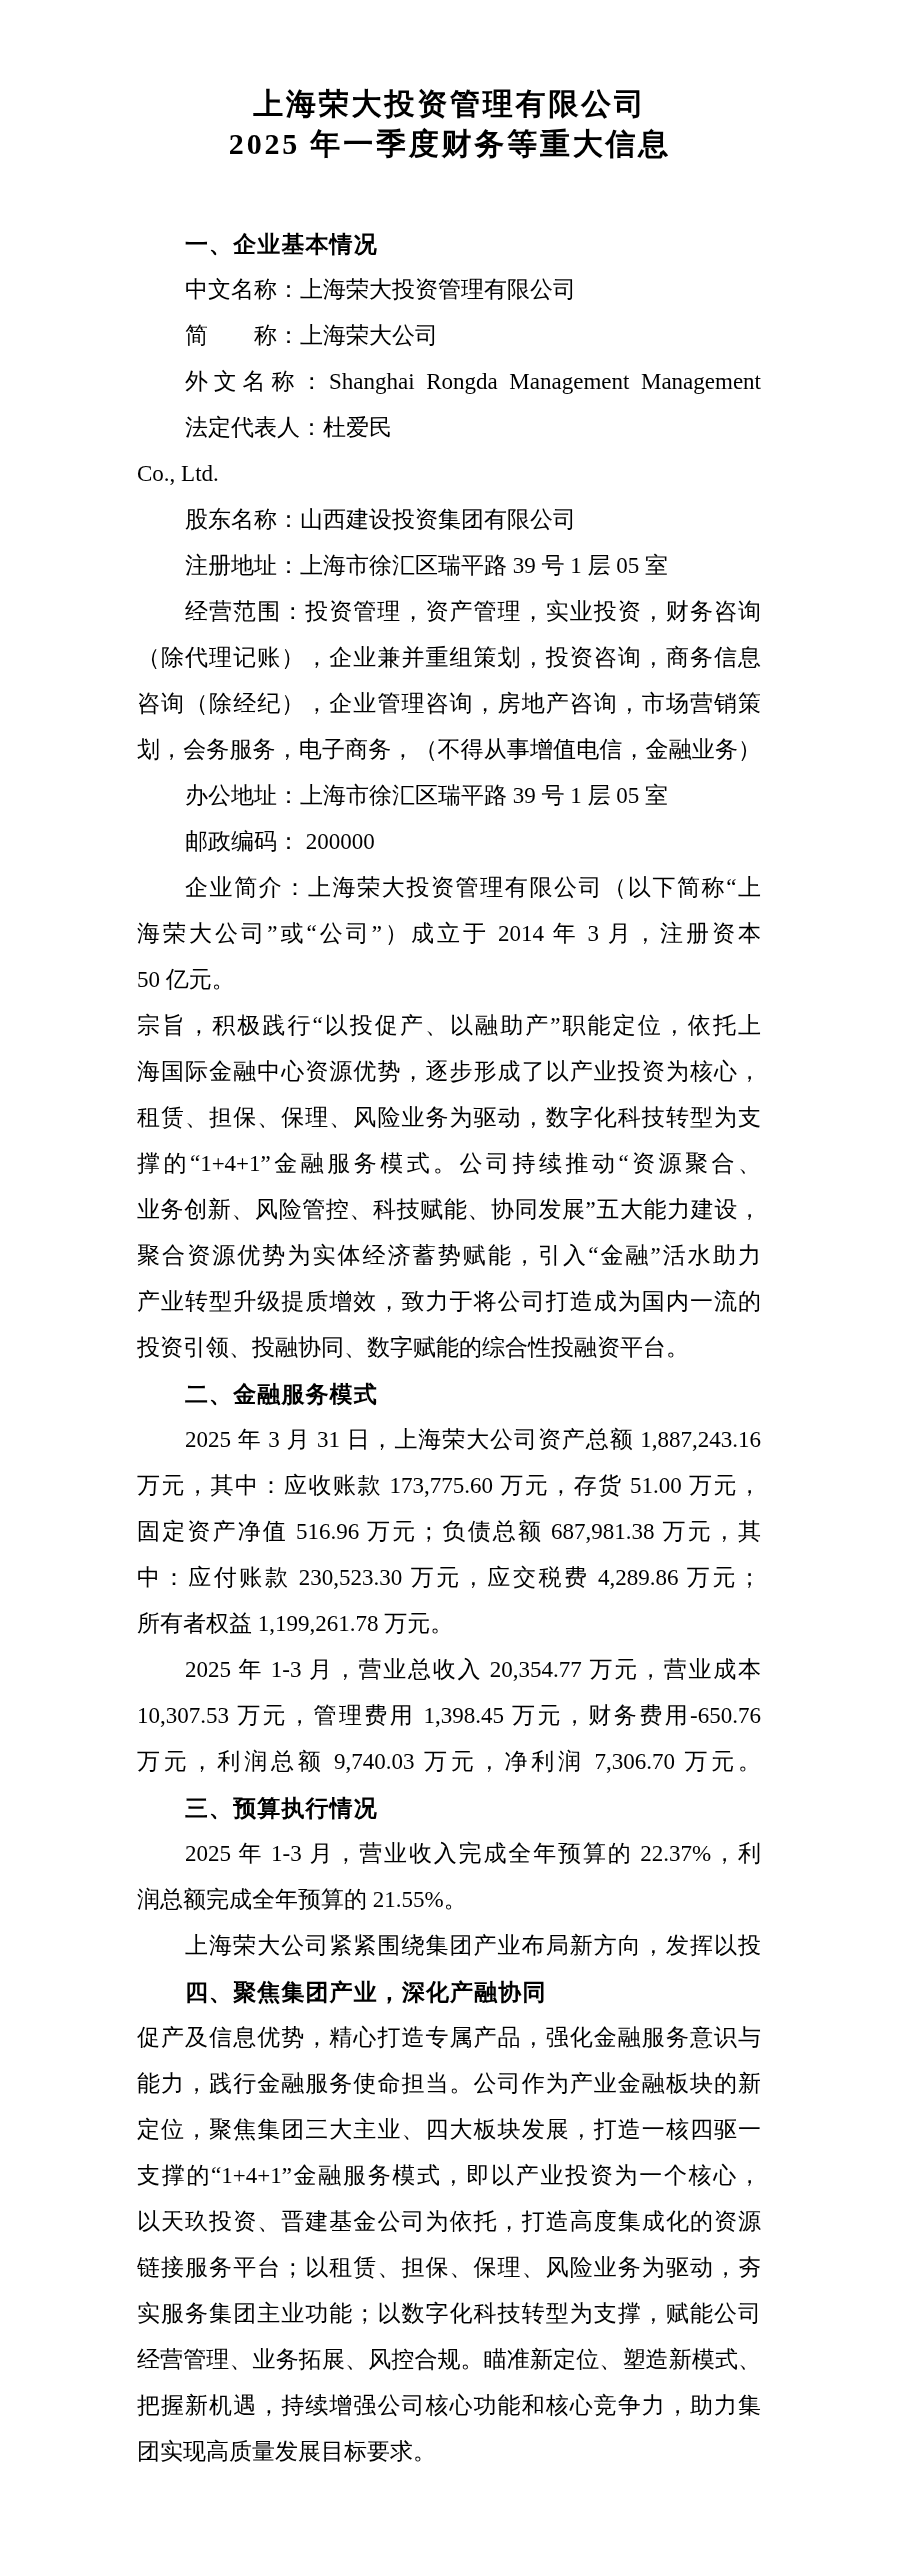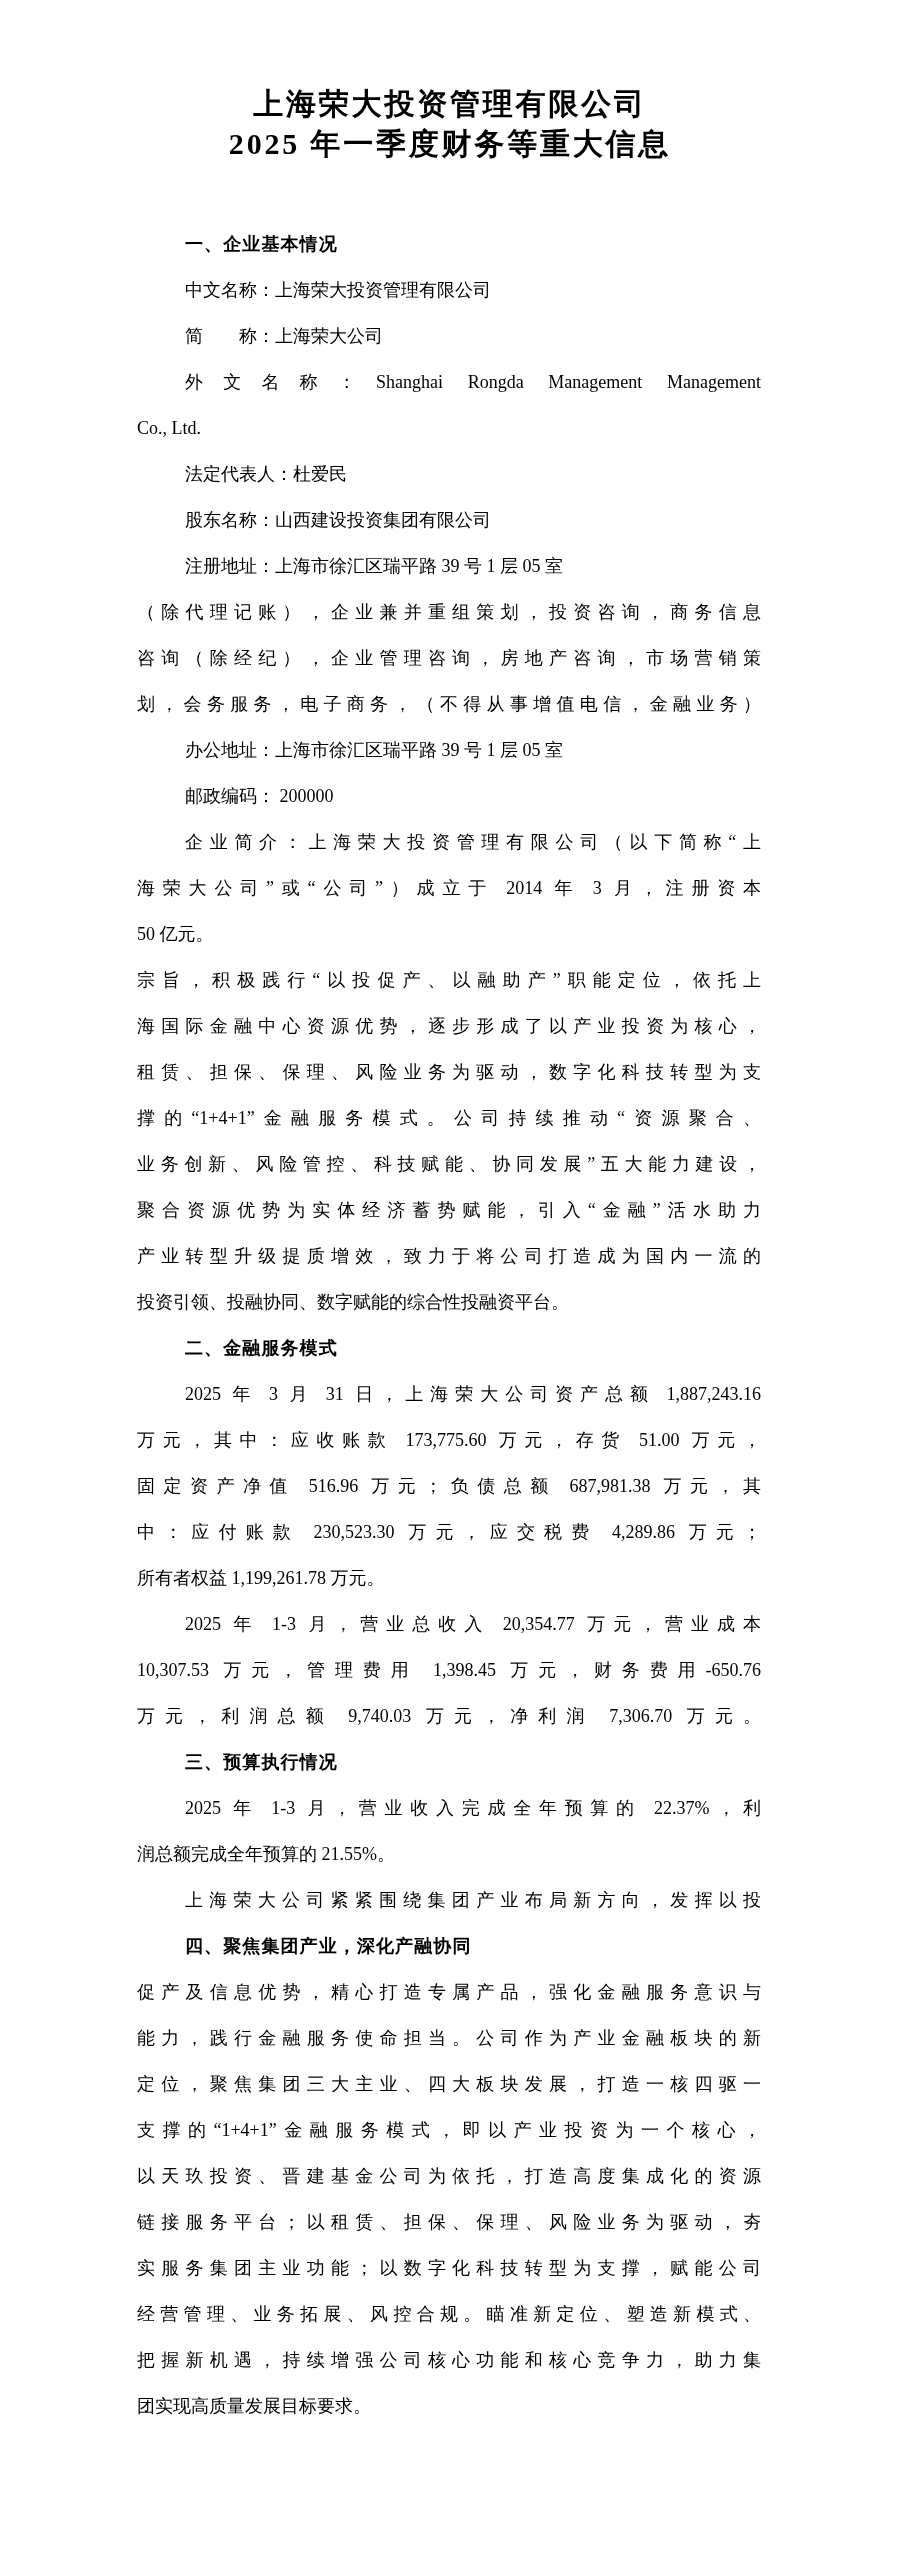"一、企业基本情况" .ln { font-size: 18px -> 23px }
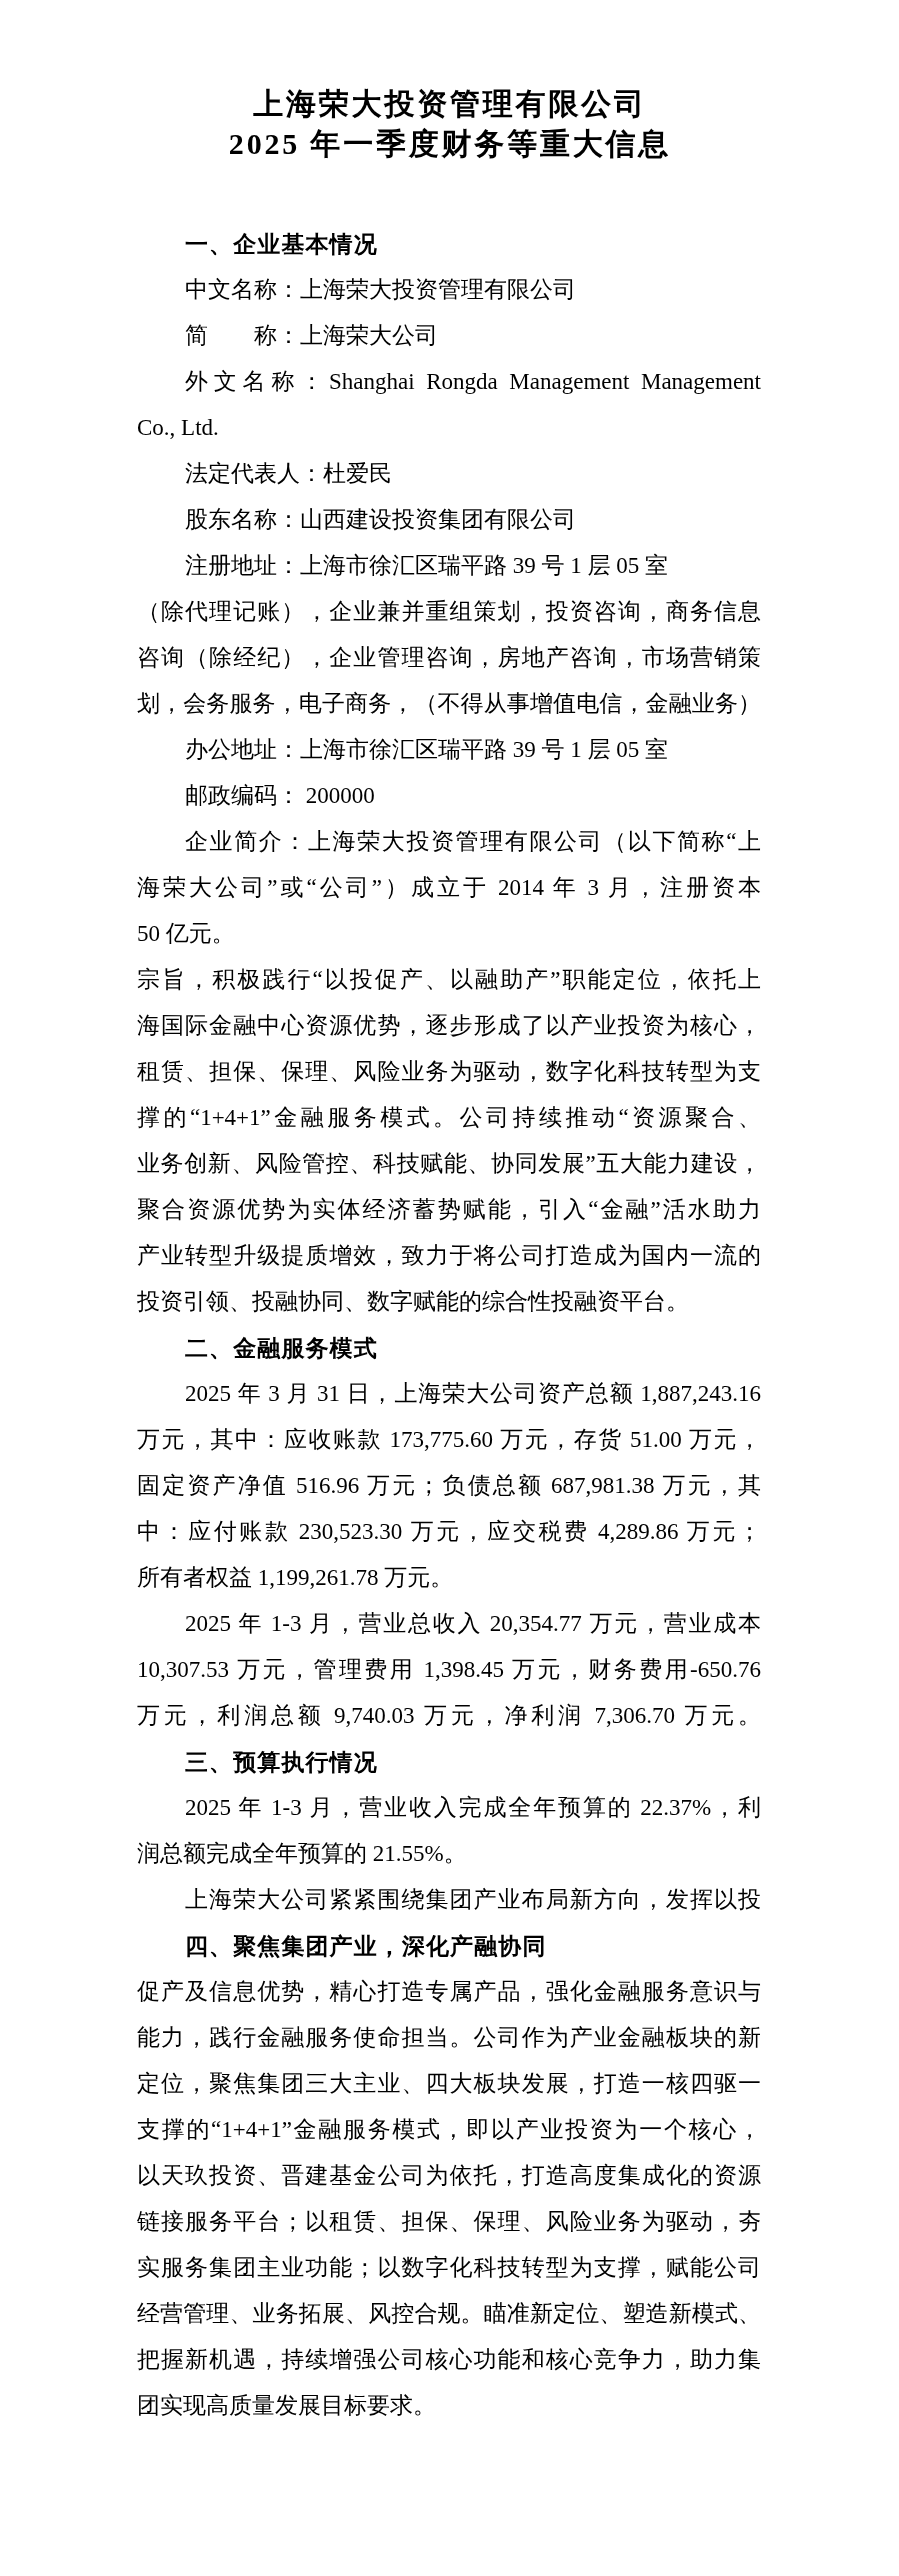"Co., Ltd." div.ln { order: before "法定代表人：杜爱民" -> after "法定代表人：杜爱民" }
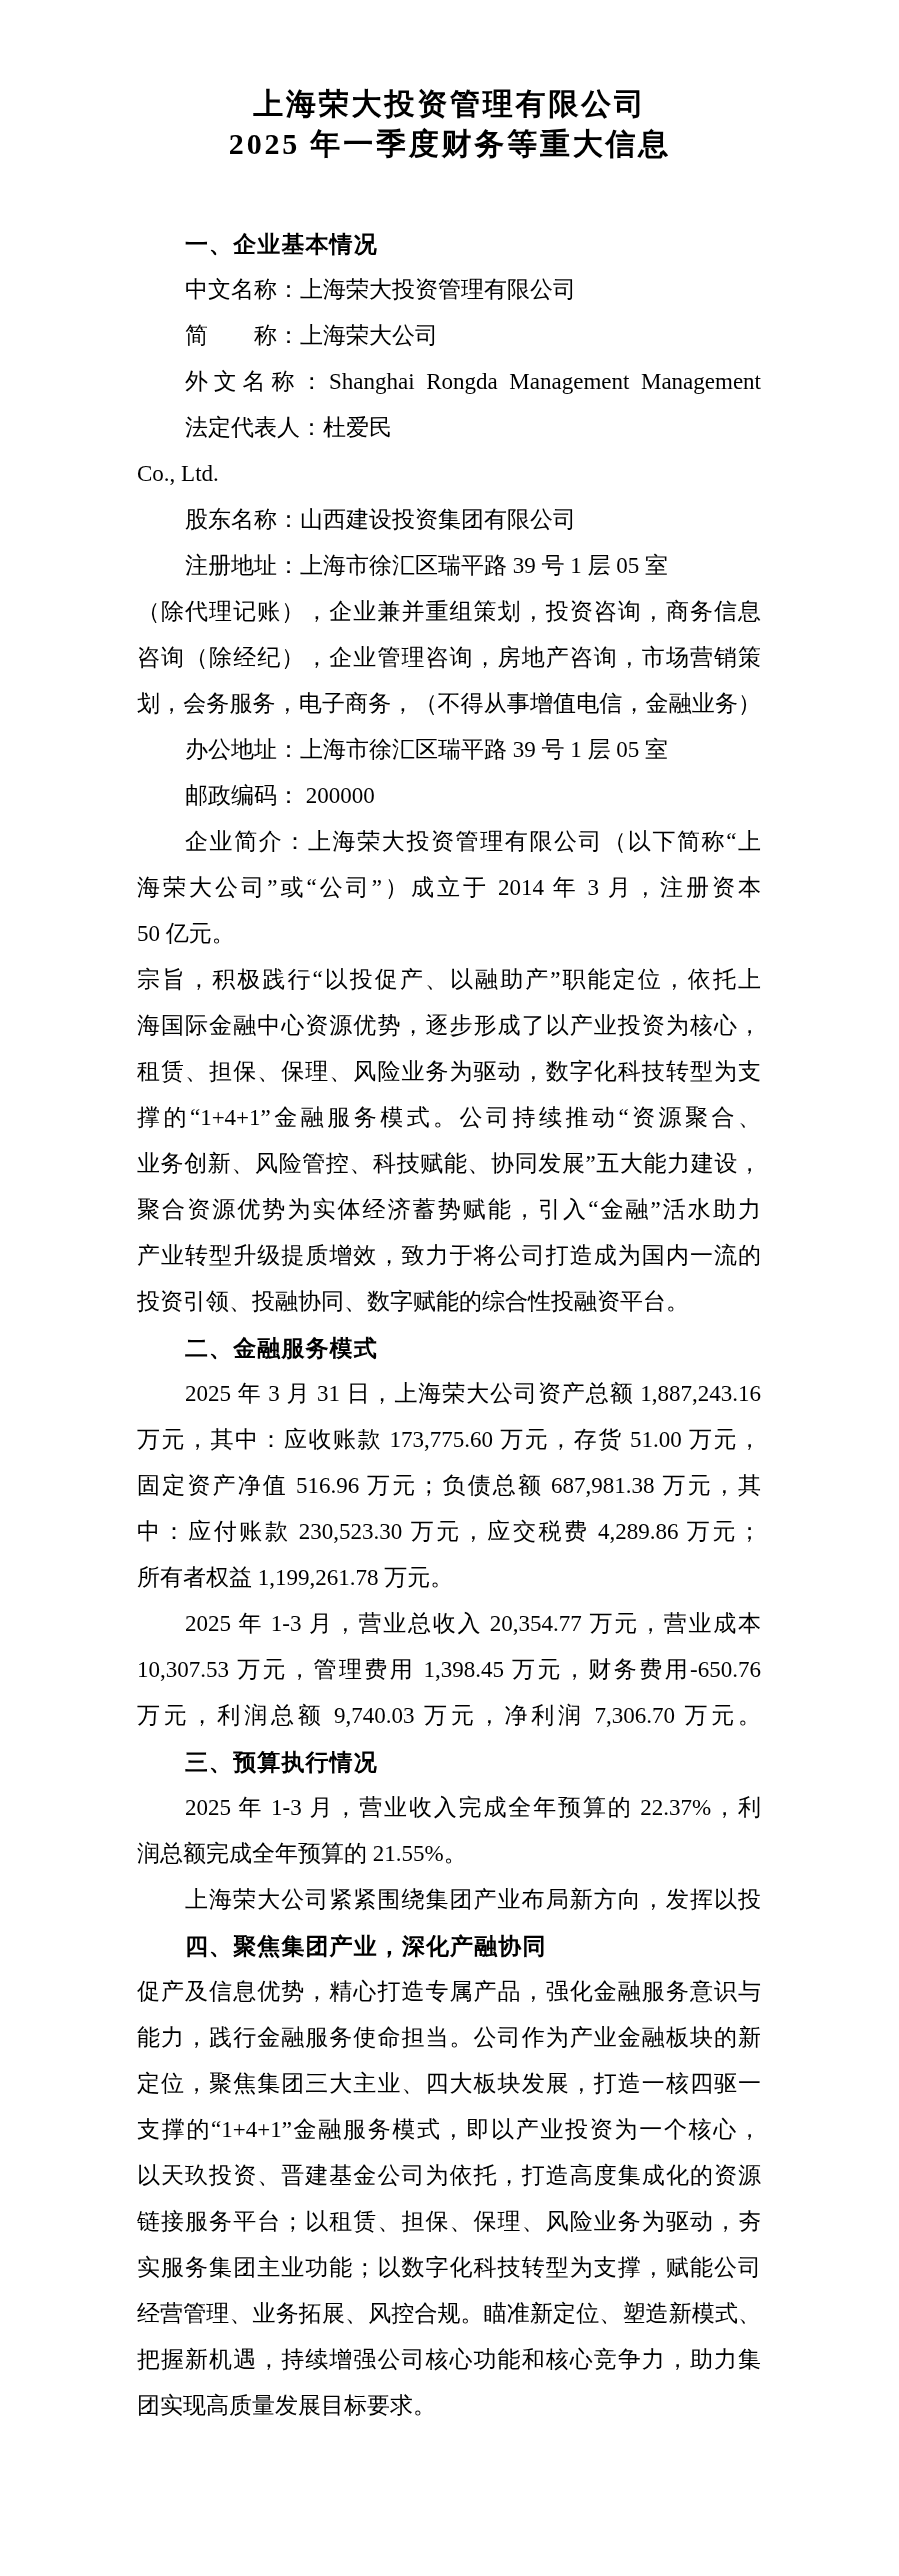"经营范围：投资管理，资产管理，实业投资，财务咨询" div.ln { html: none -> <div>经营范围：投资管理，资产管理，实业投资，财务咨询</div> }
